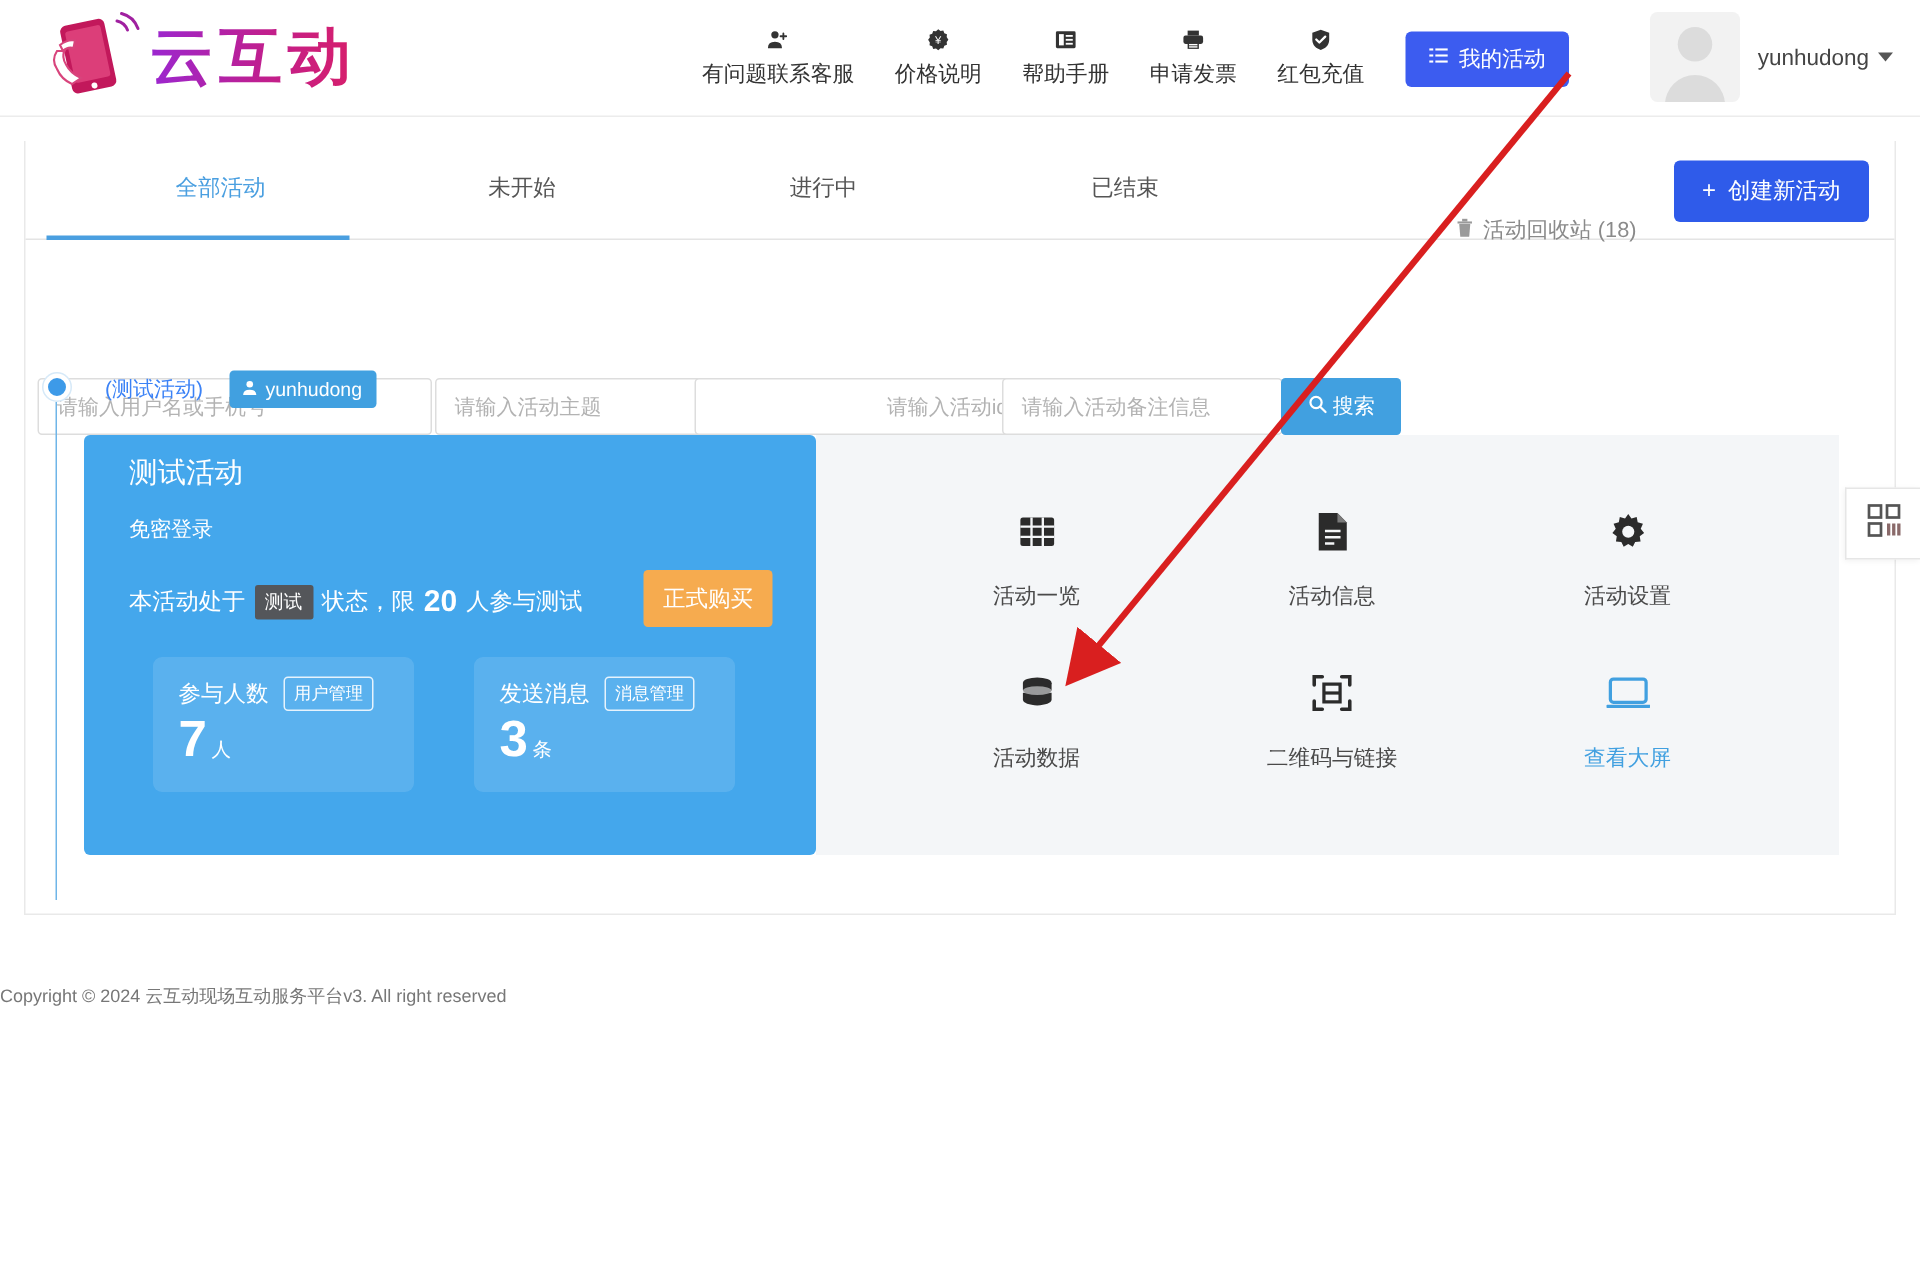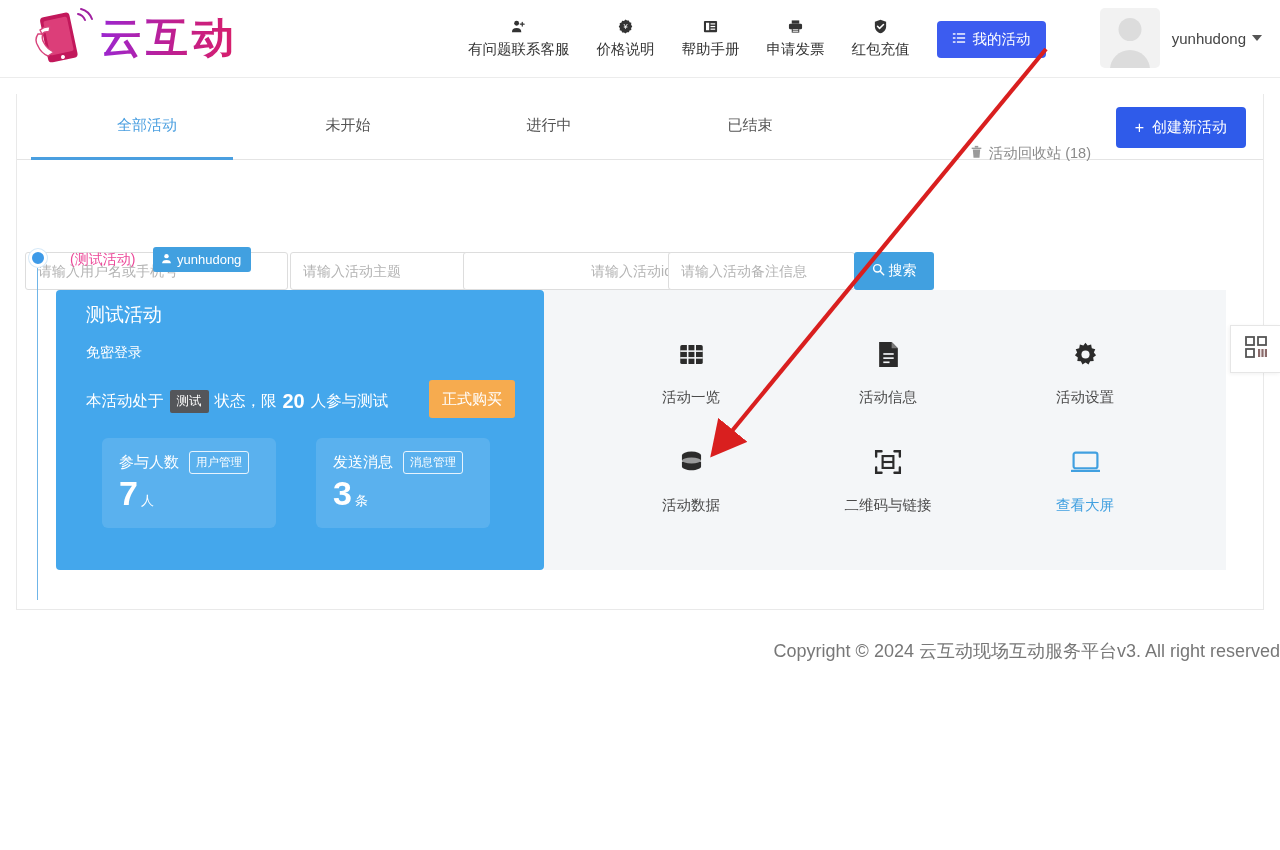"(测试活动)" .act-tag-test { color: #ec4899 -> #3b82f6 }
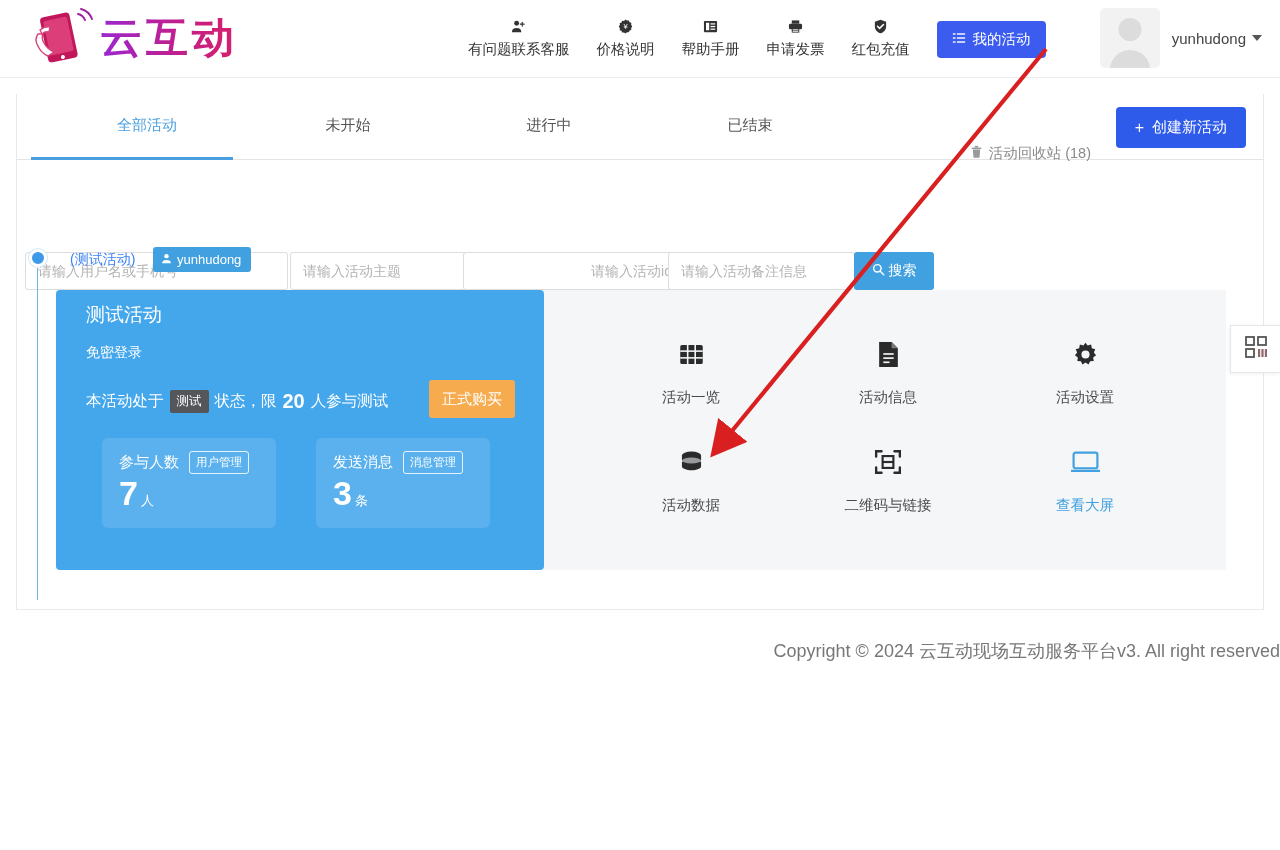"Copyright © 2024 云互动现场互动服务平台v3. All" .footer { font-size: 18px -> 12px; text-align: right -> left; top: 639px -> 656px }
